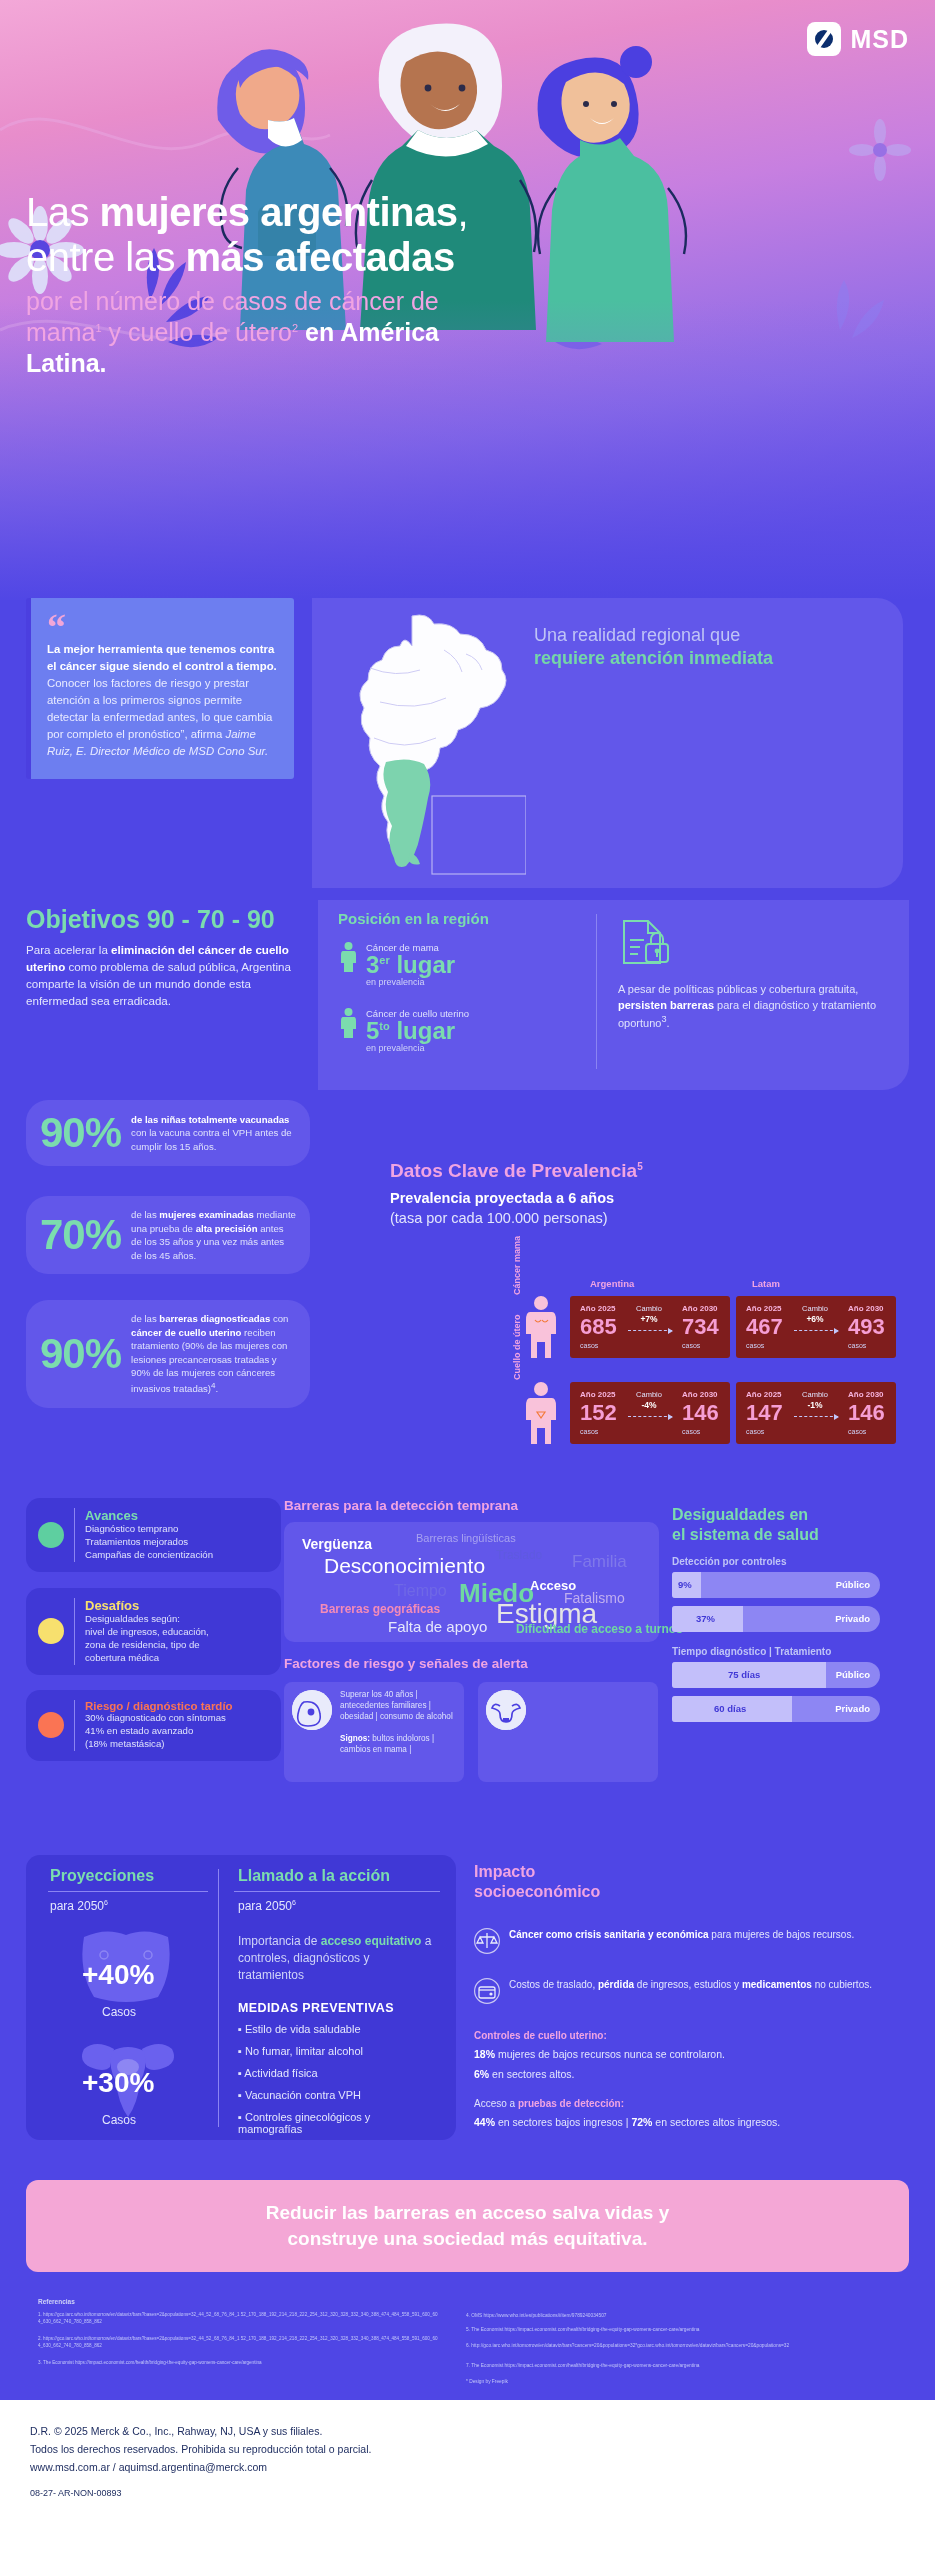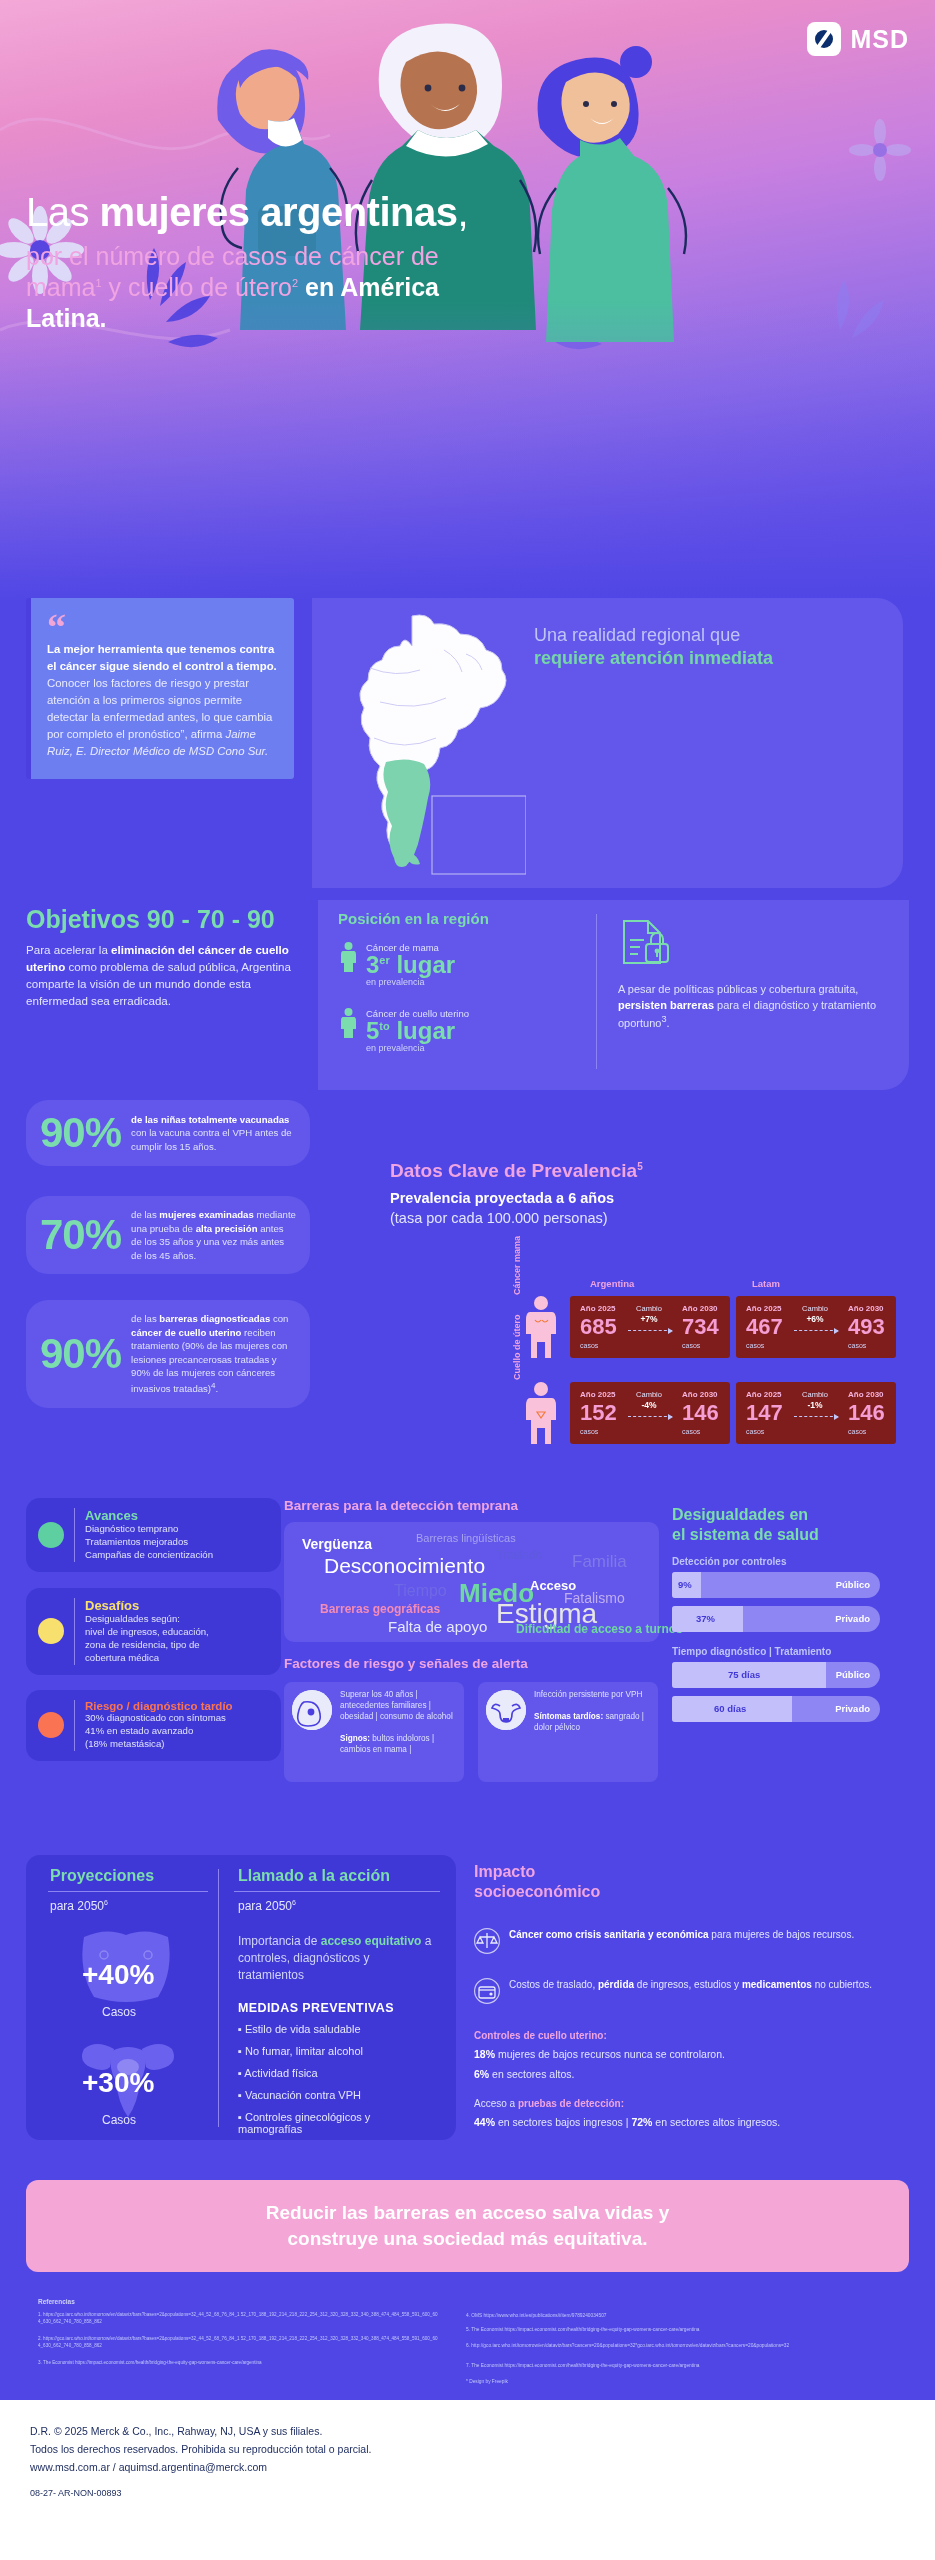"entre las más afectadas" div.h1 { html: none -> <div> <span>entre las </span><b>más afectadas</b> </div> }
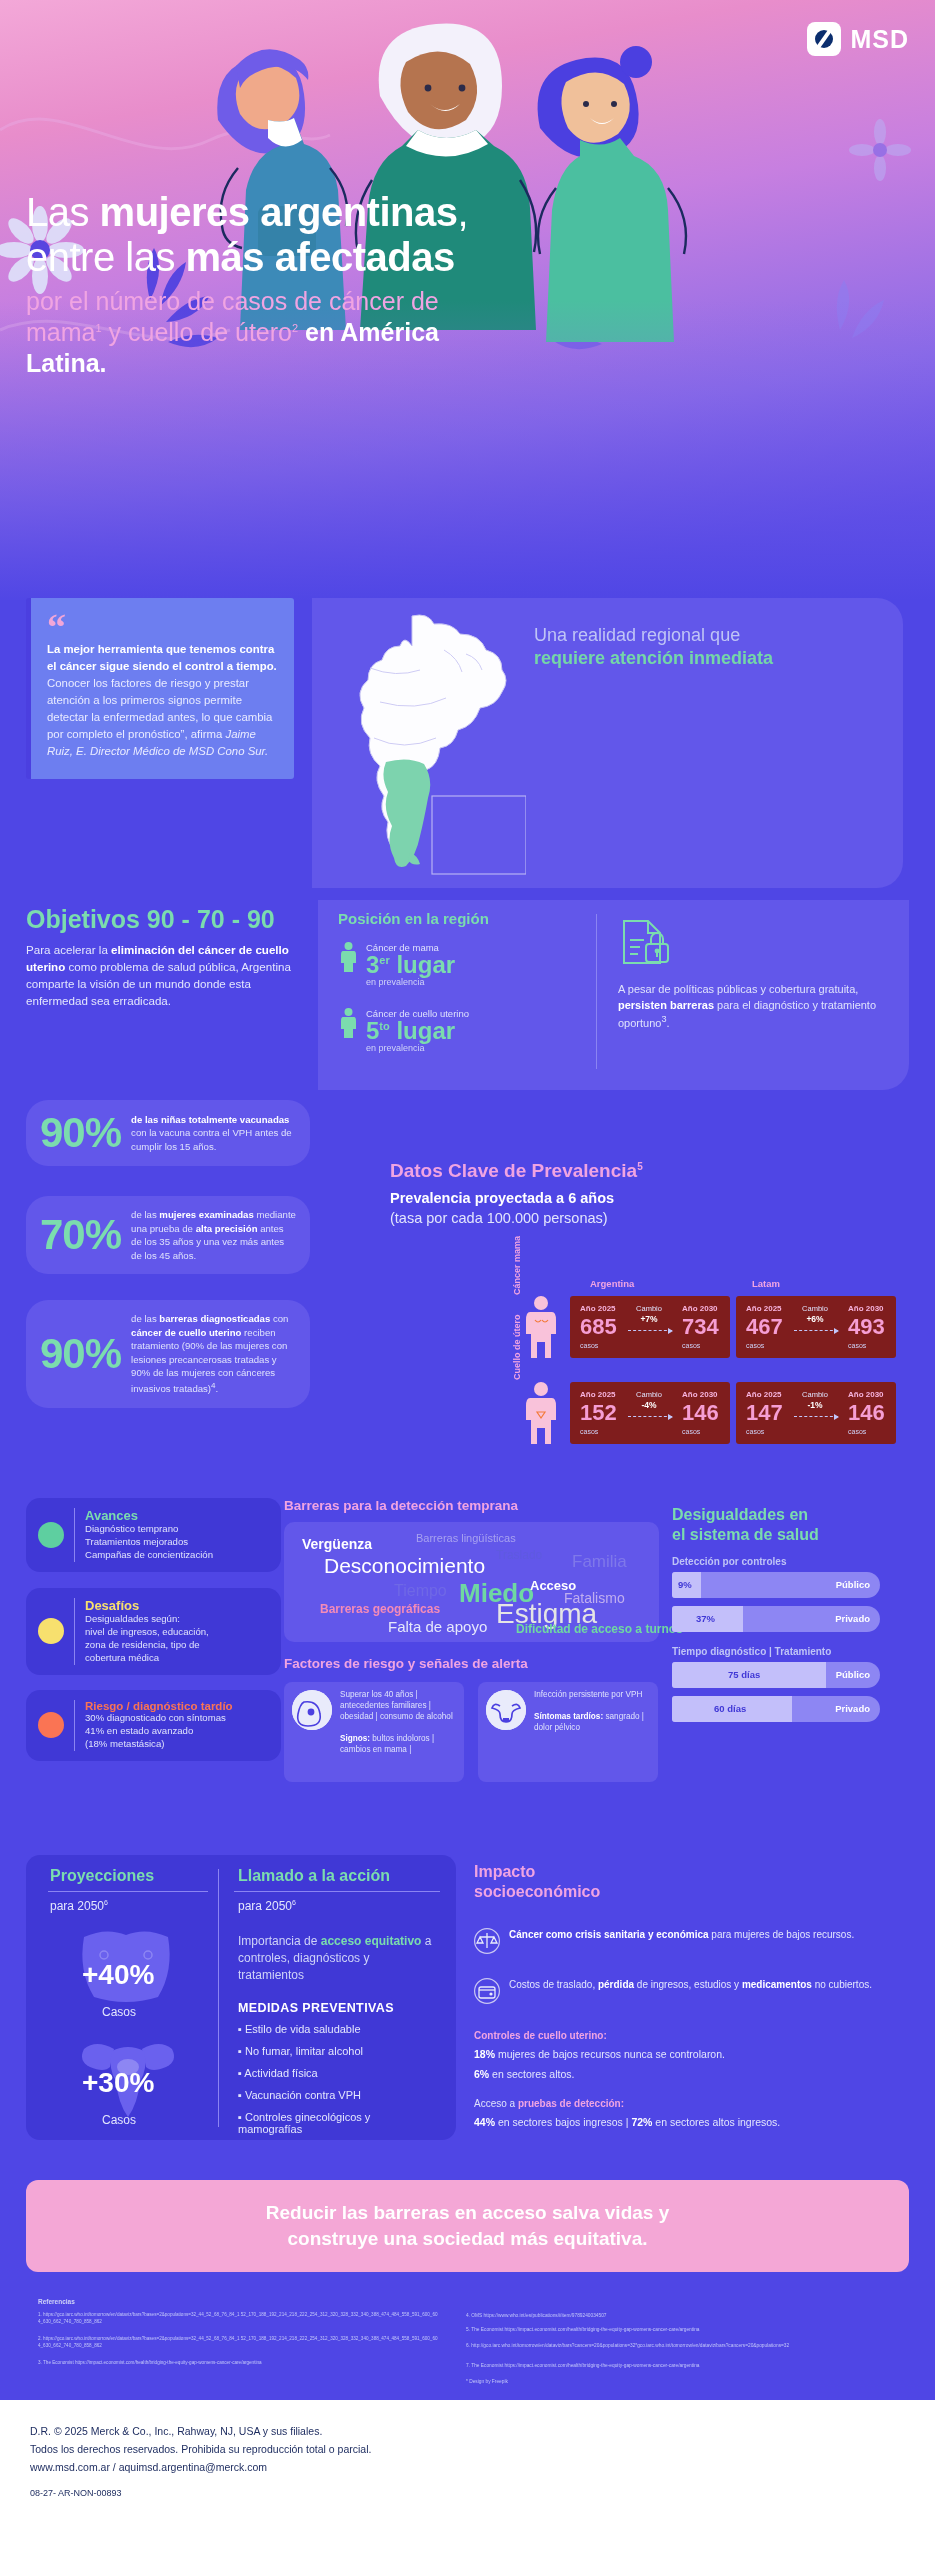"Infección persistente por VPH" div.rc-t { html: <div> <span>Infección persistente por VPH</span><br><br> <b>Síntomas tardíos:</b><span> sangrado | dolor pélvico</span> </div> -> none }
